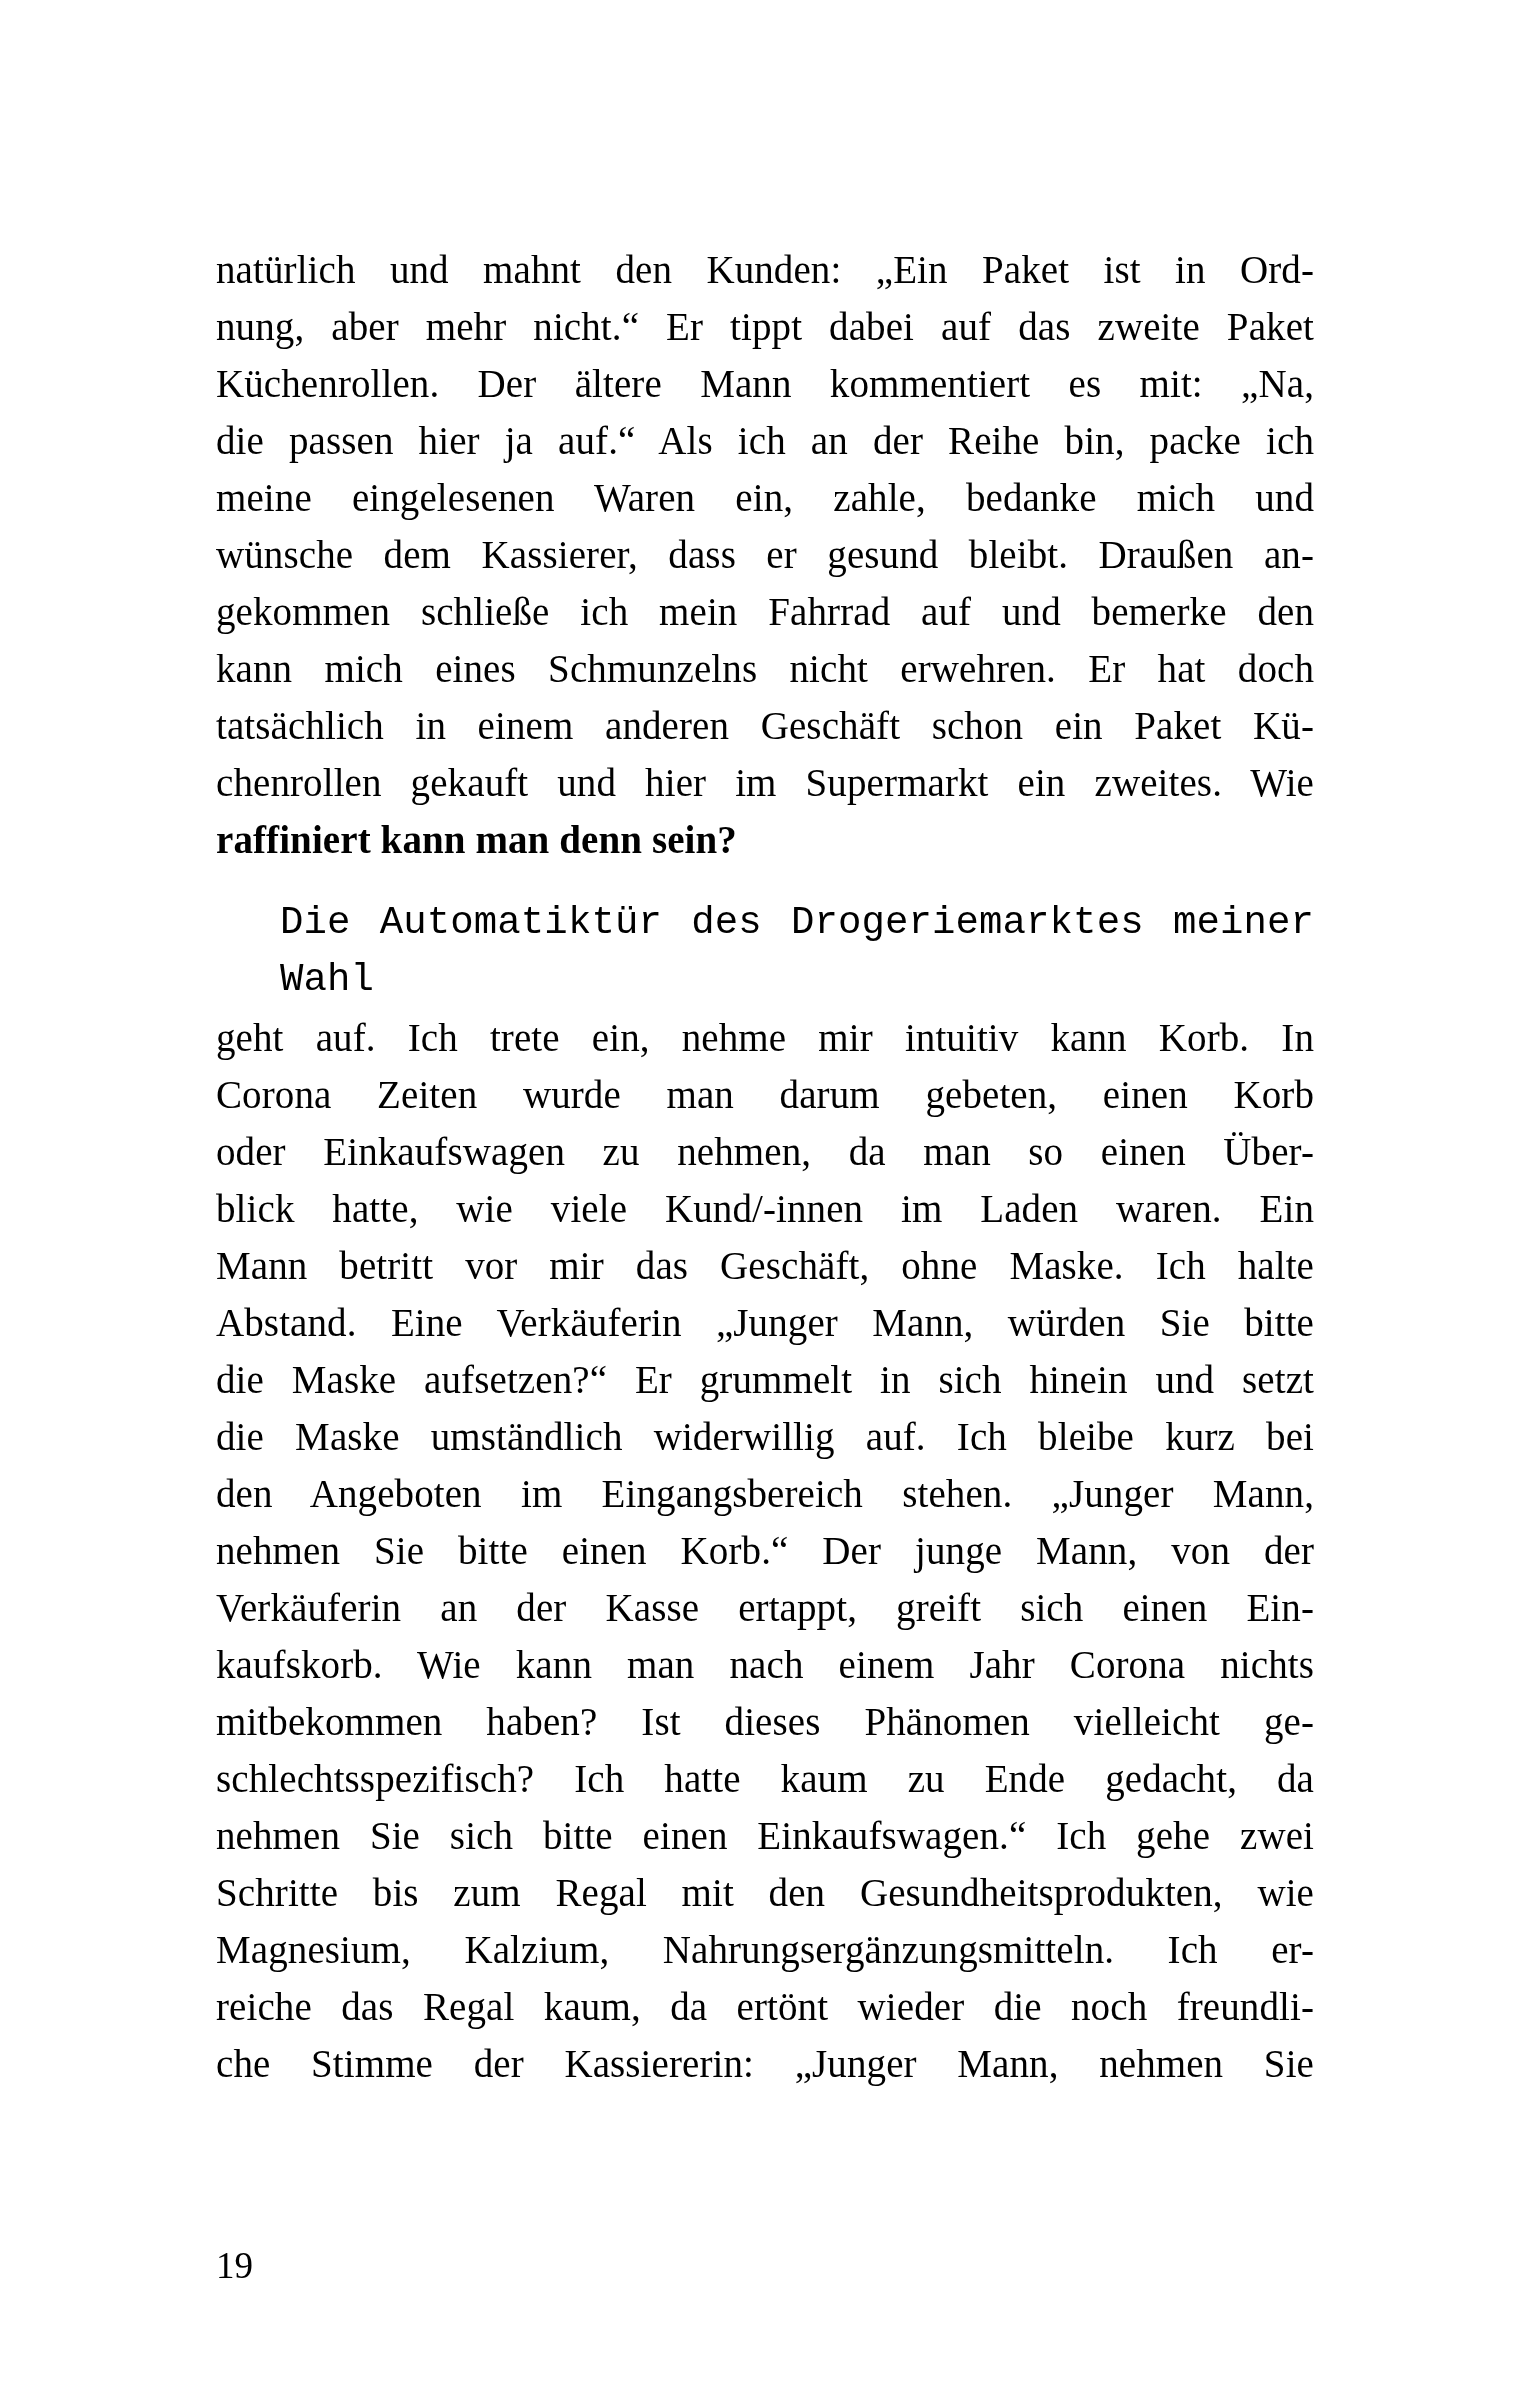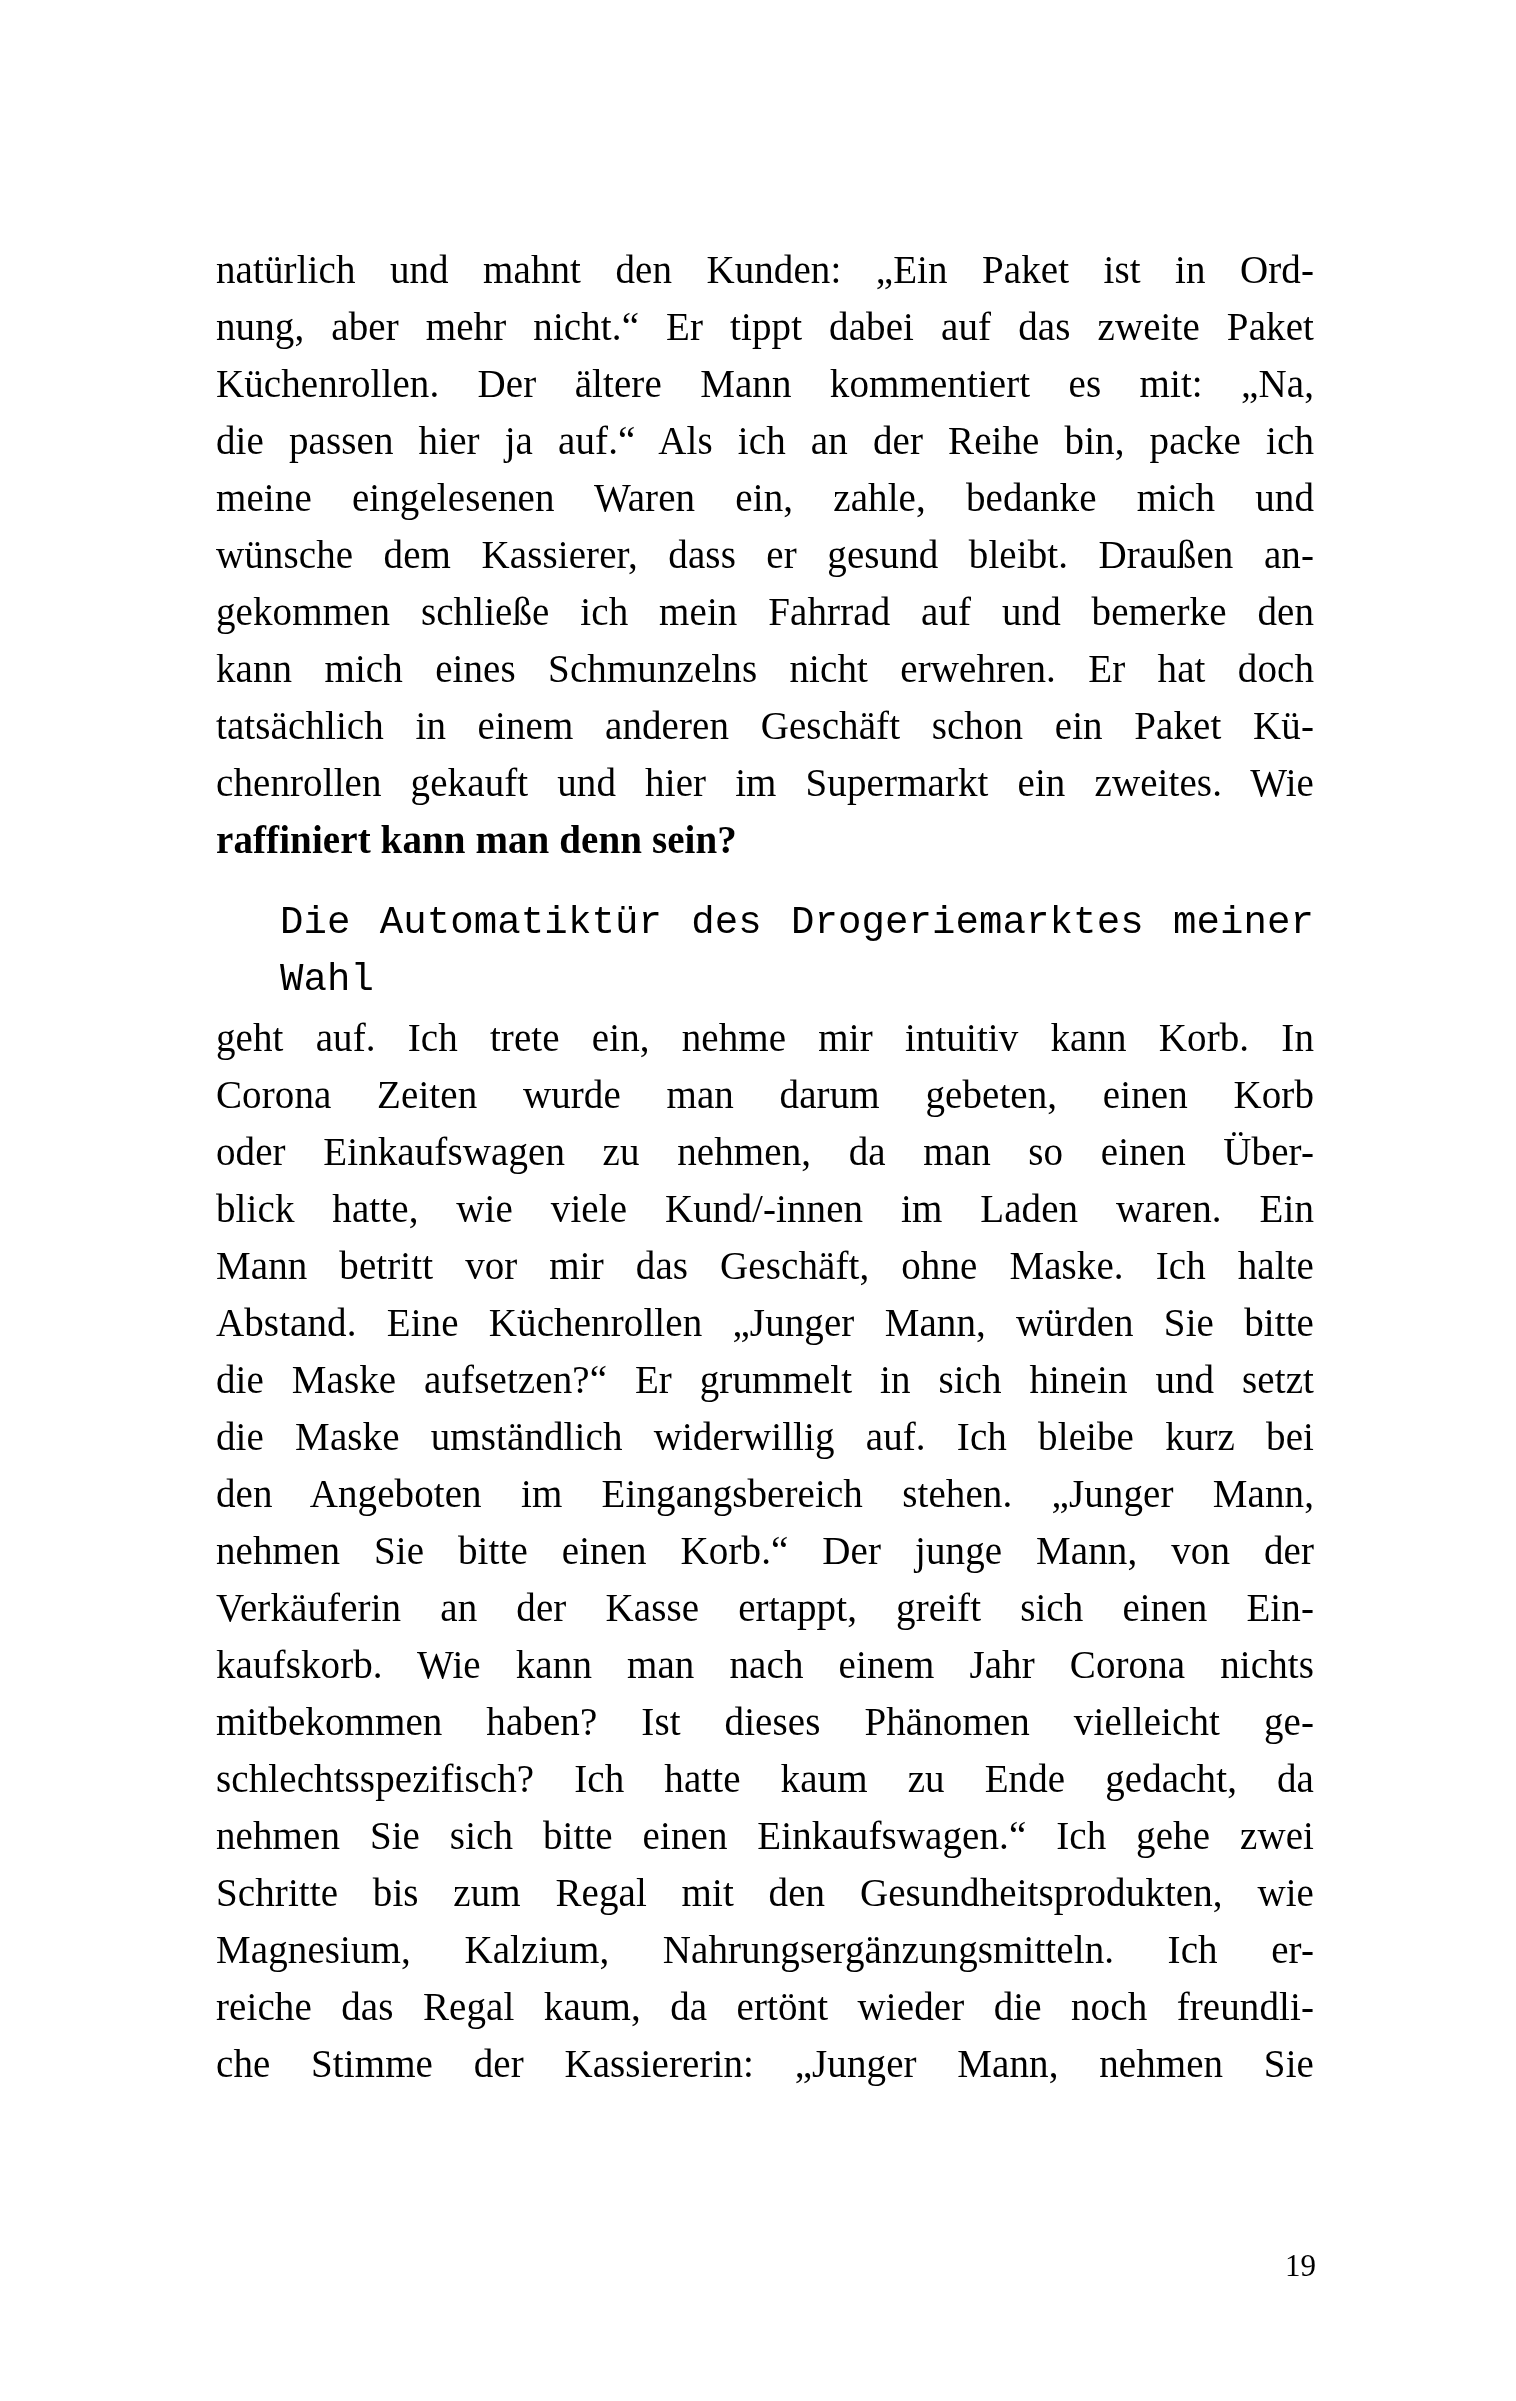"Abstand. Eine Küchenrollen „Junger Mann," div.line { text: Küchenrollen -> Verkäuferin }
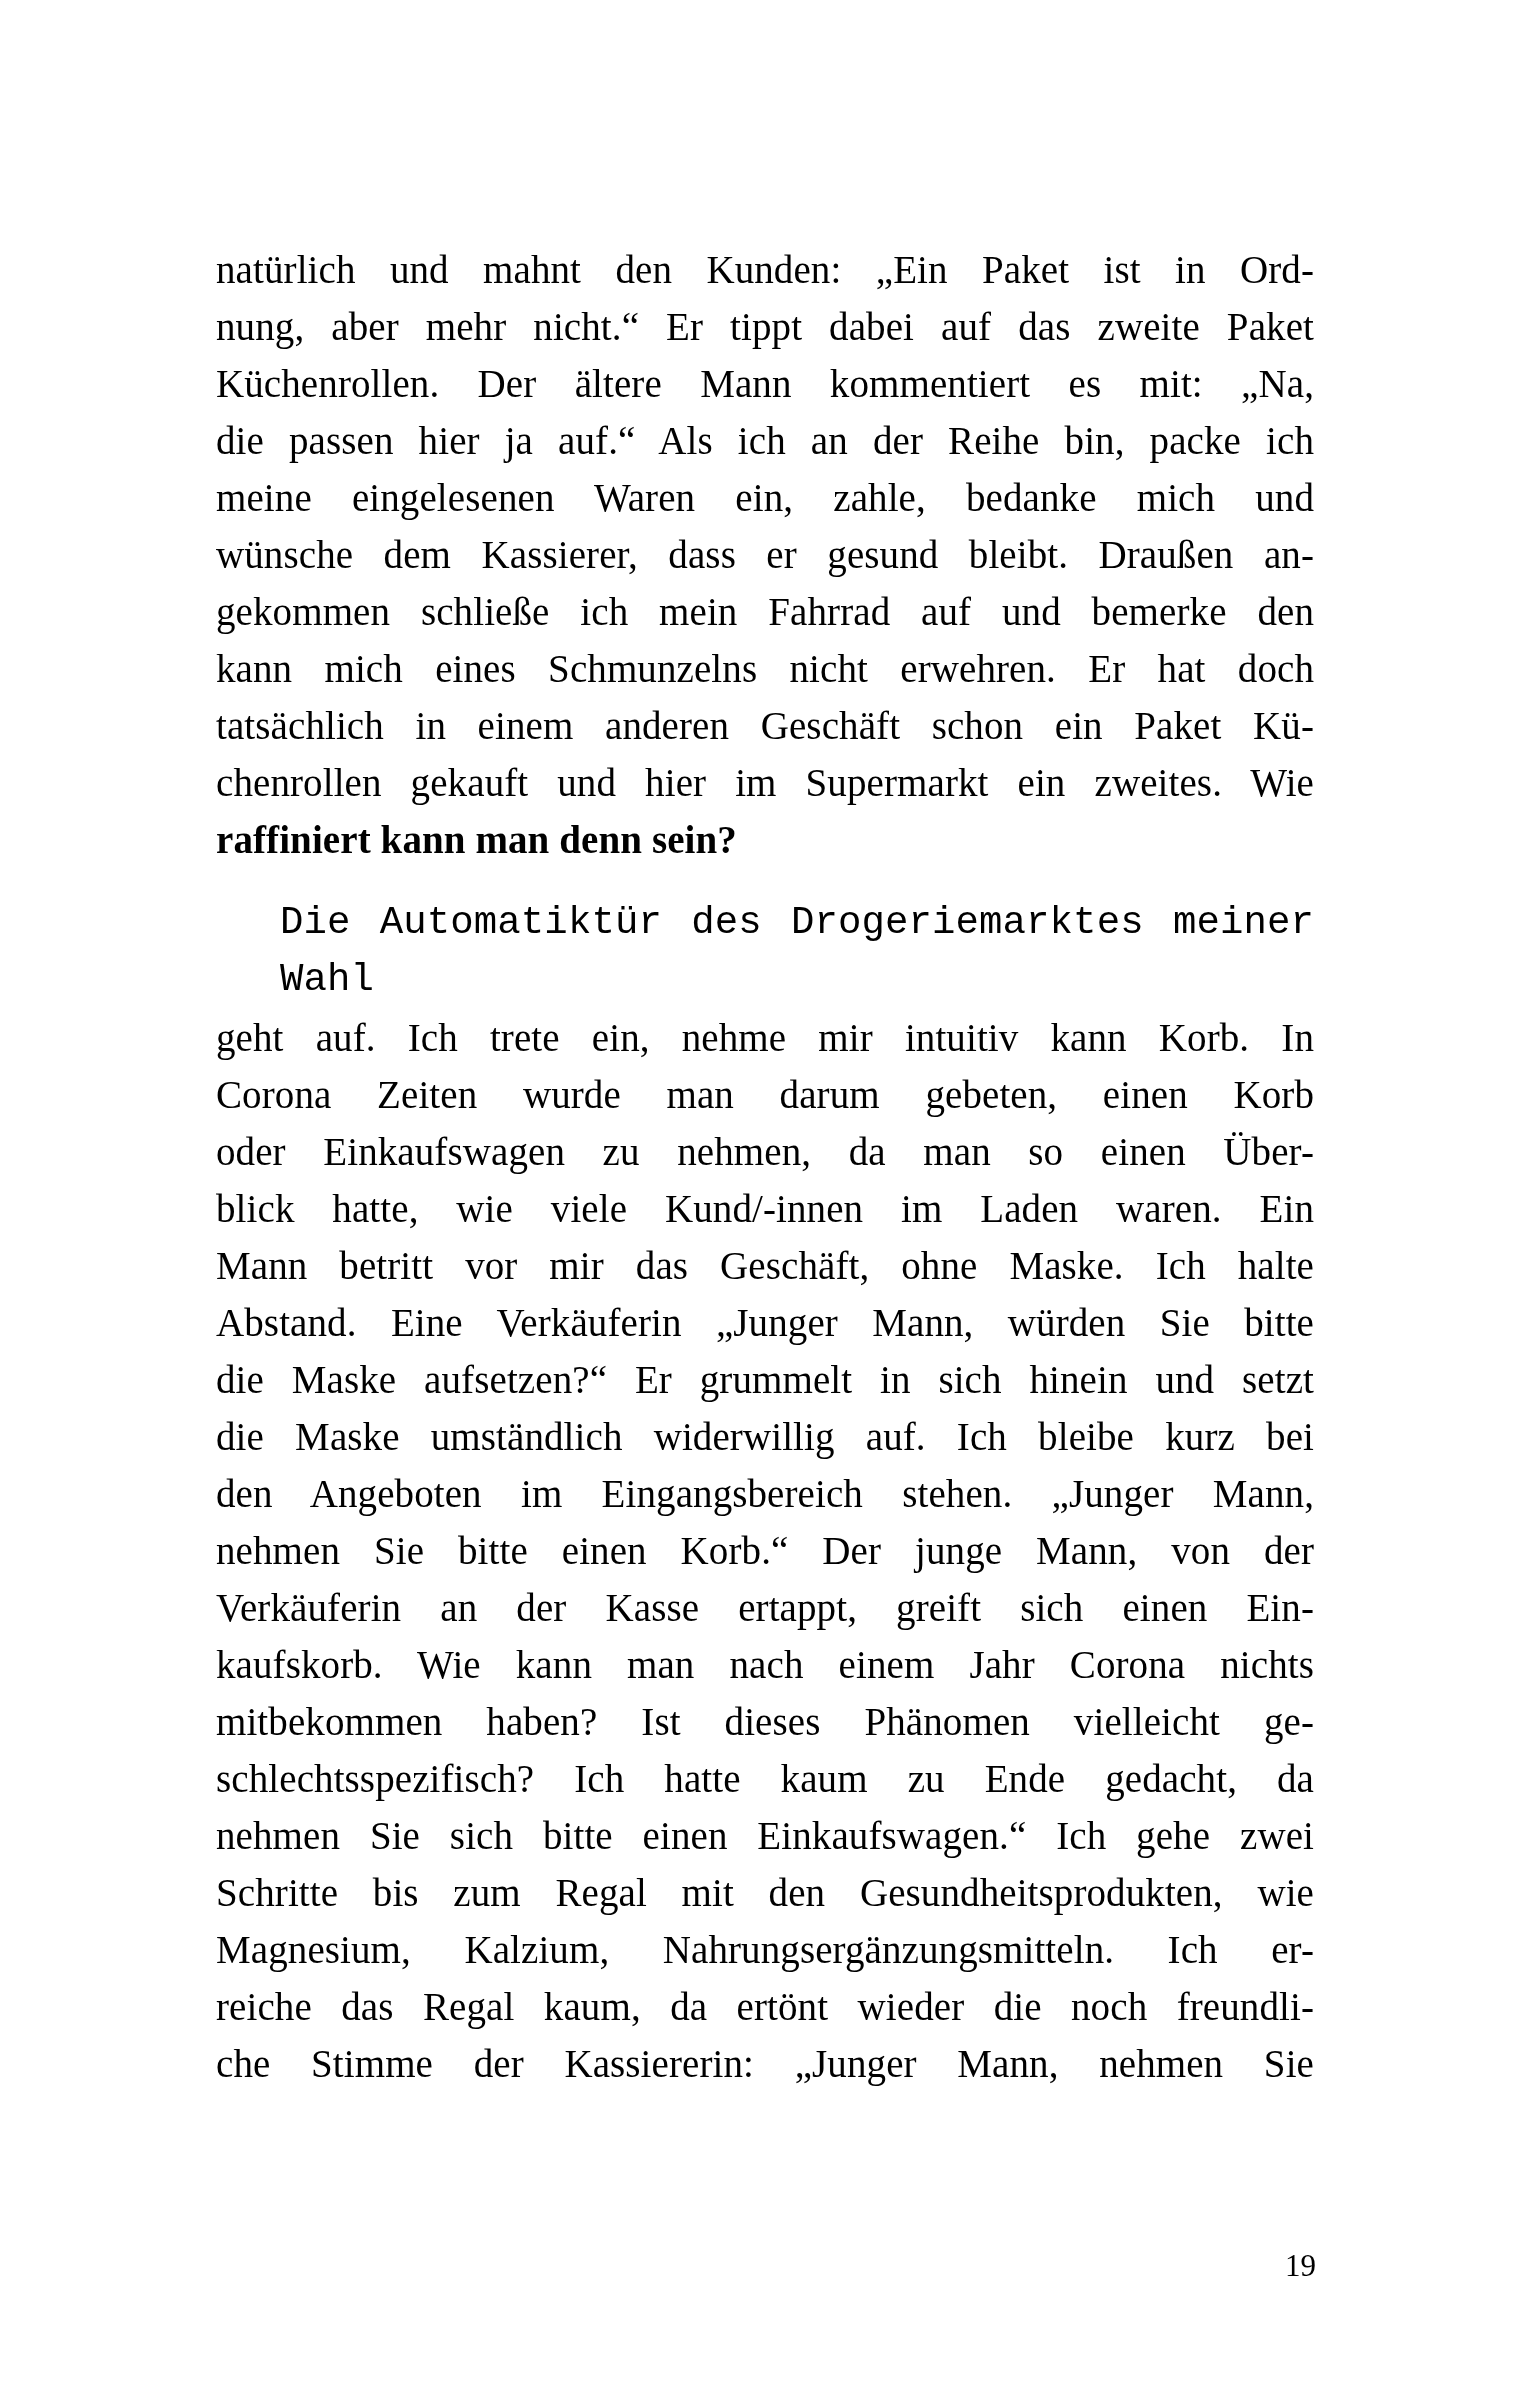"19" .folio { font-size: 31px -> 37px; text-align: right -> none }
